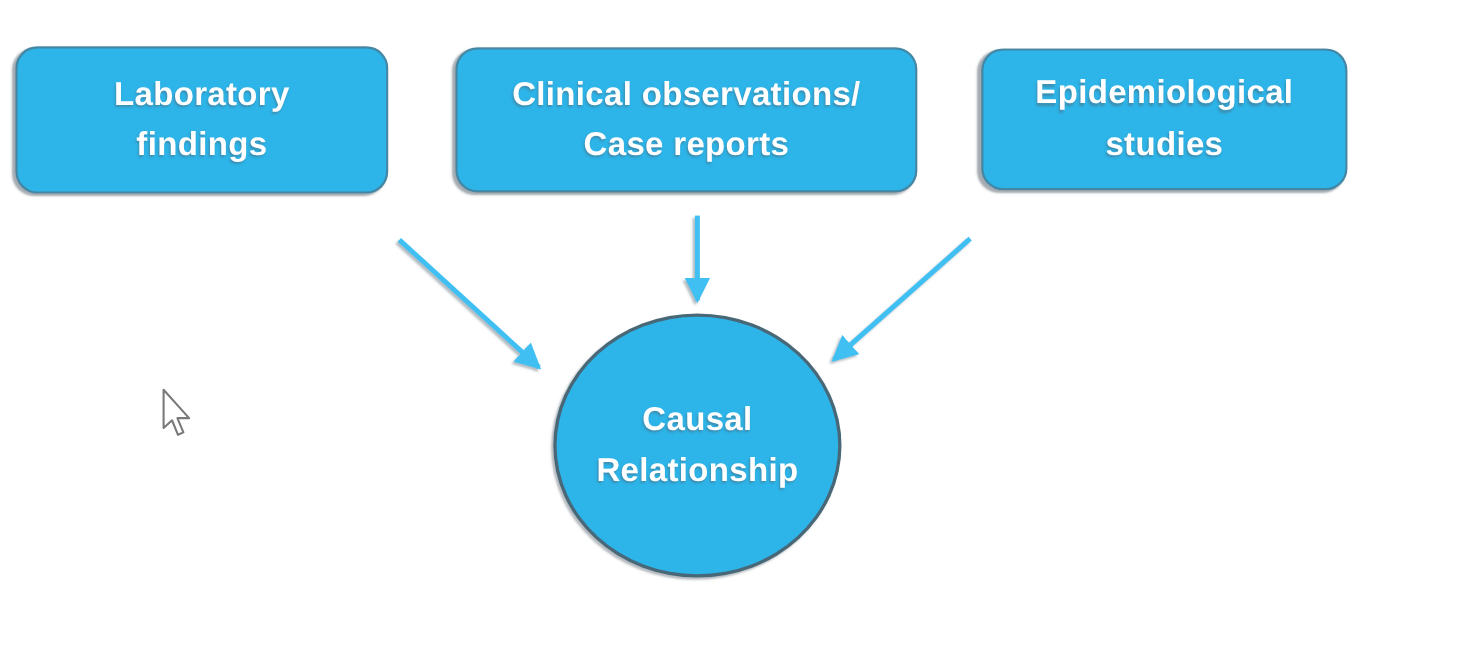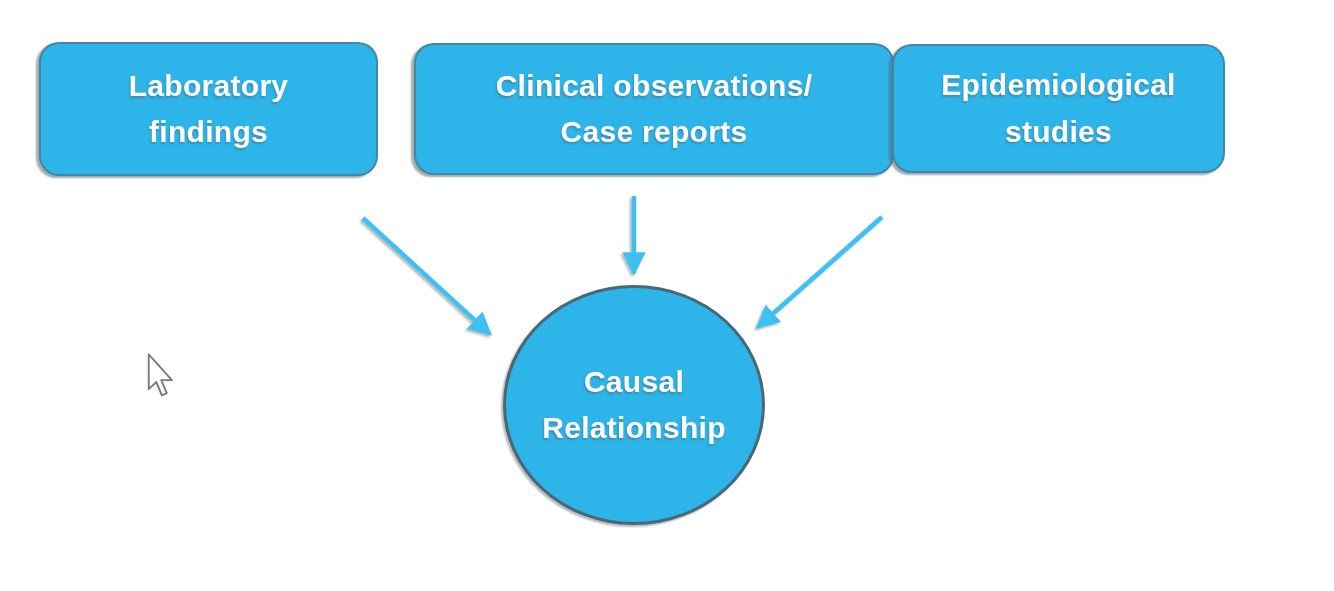"Laboratory" .box-laboratory { left: 39px -> 14px }
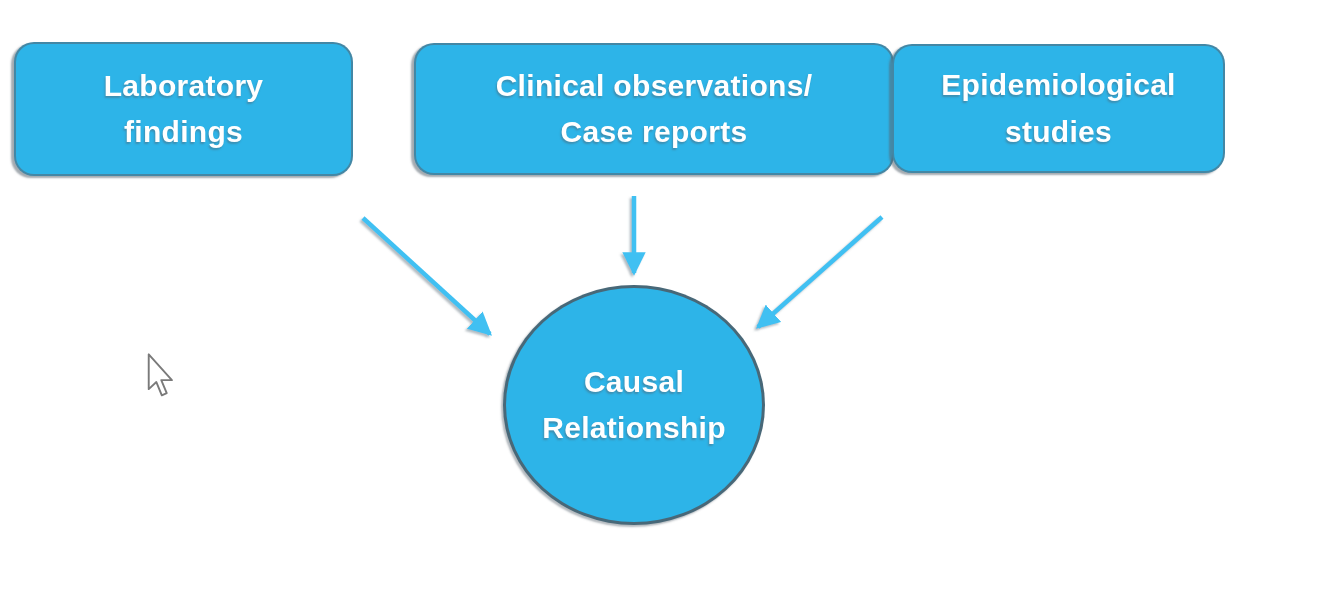"Clinical observations/" .box-clinical { width: 480px -> 420px }
